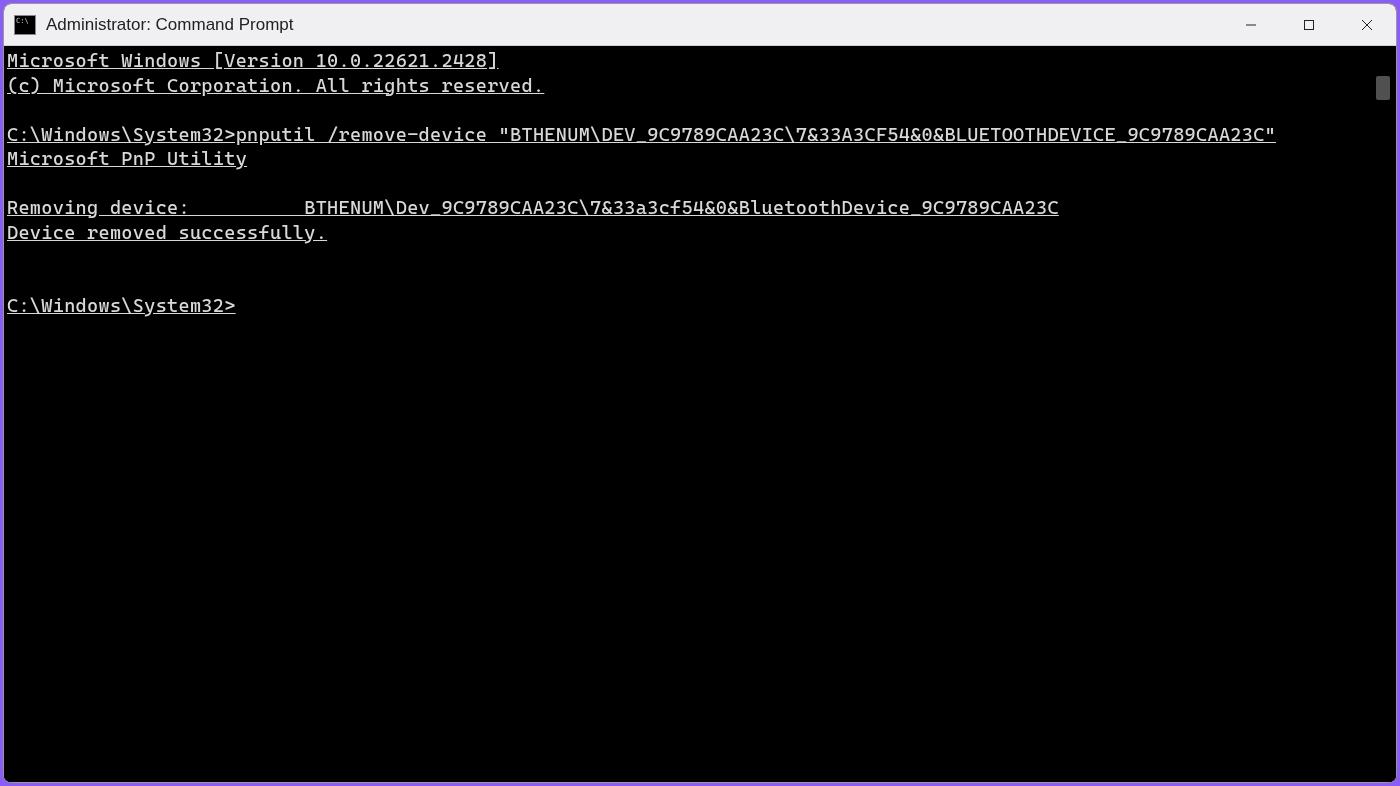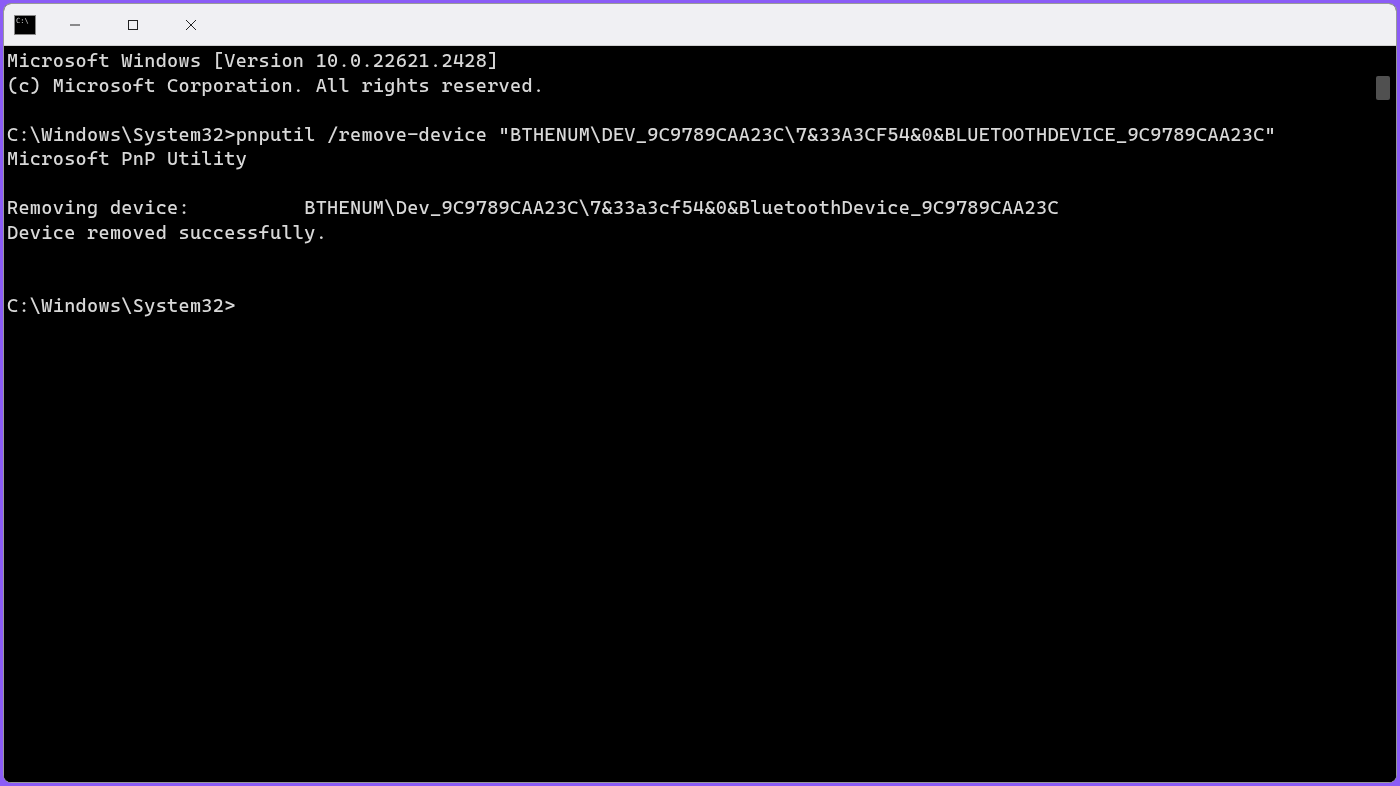"Administrator: Command Prompt" div.titlebar-title { html: none -> <div>Administrator: Command Prompt</div> }
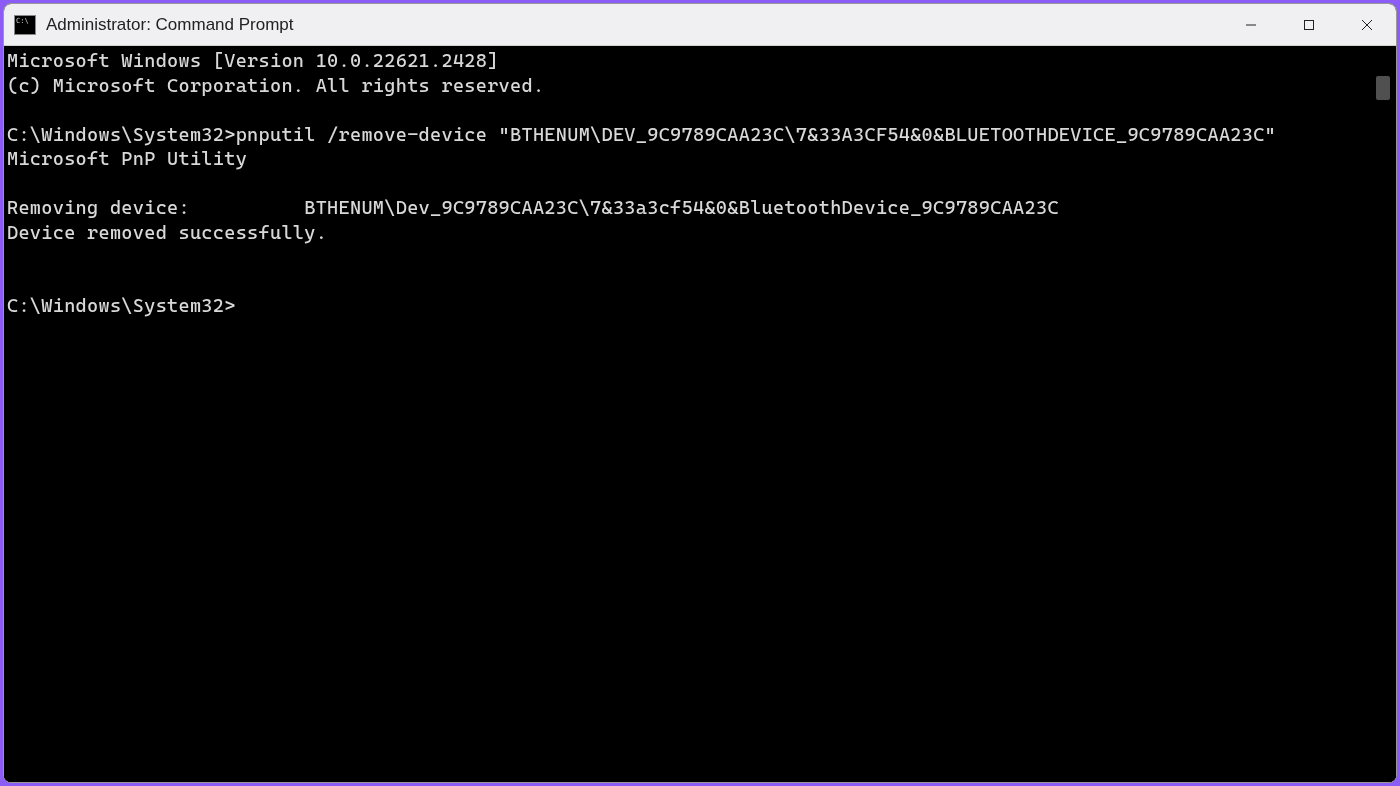"Microsoft Windows [Version" .terminal { text-decoration: none -> underline }
